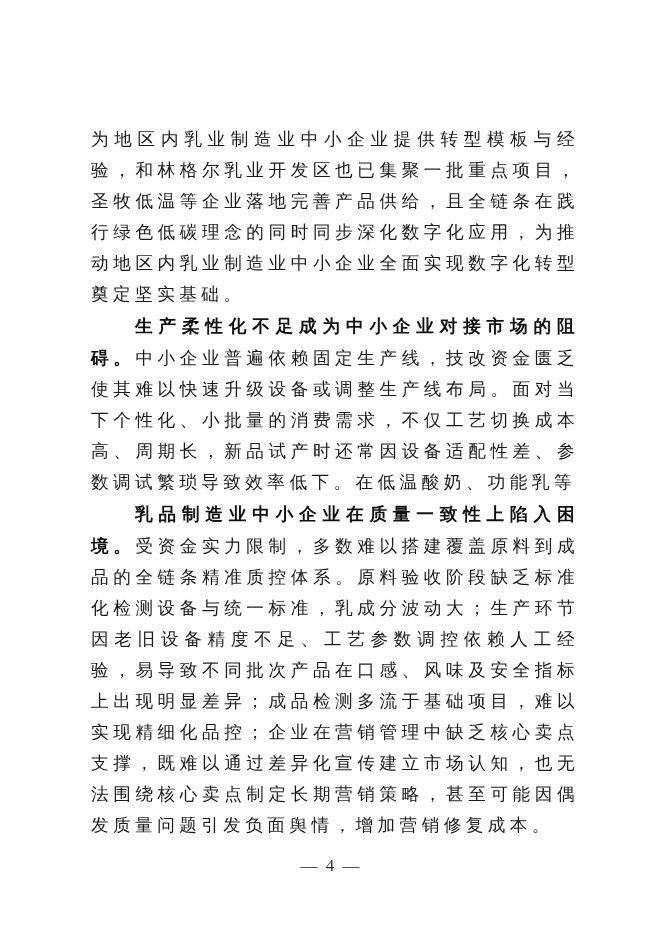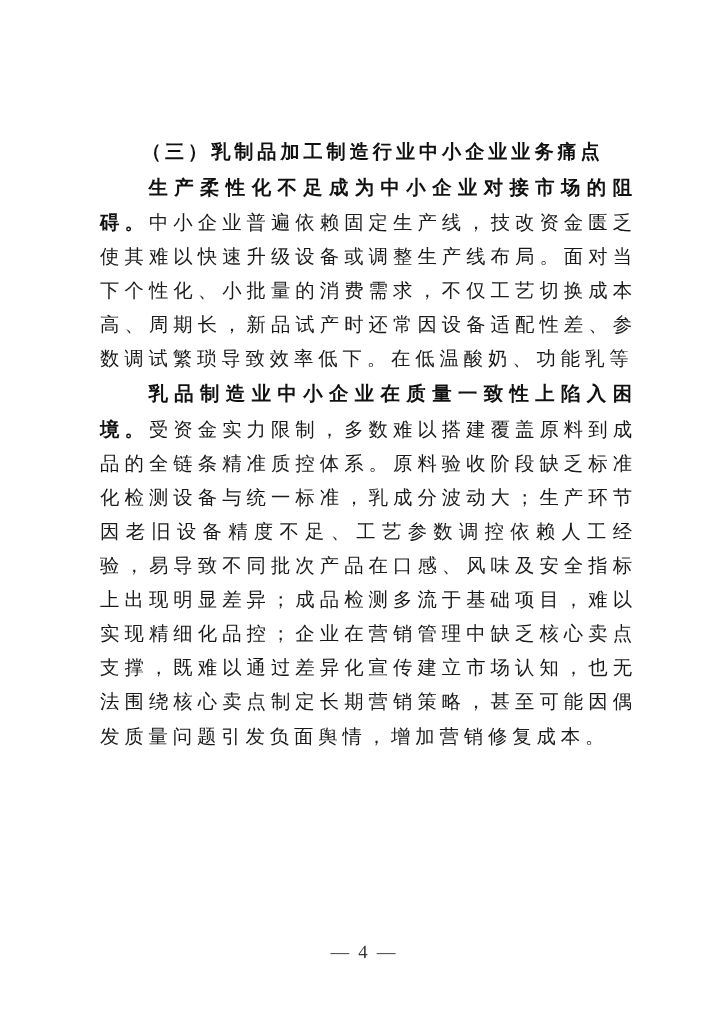"为地区内乳业制造业中小企业提供转型模板与经验，和林格尔乳业开发区也已集聚一批重点" p.para { html: none -> <p> <span>为地区内乳业制造业中小企业提供转型模板与经验，和林格尔乳业开发区也已集聚一批重点项目，圣牧低温等企业落地完善产品供给，且全链条在践行绿色低碳理念的同时同步深化数字化应用，为推动地区内乳业制造业中小企业全面实现数字化转型奠定坚实基础。</span> </p> }
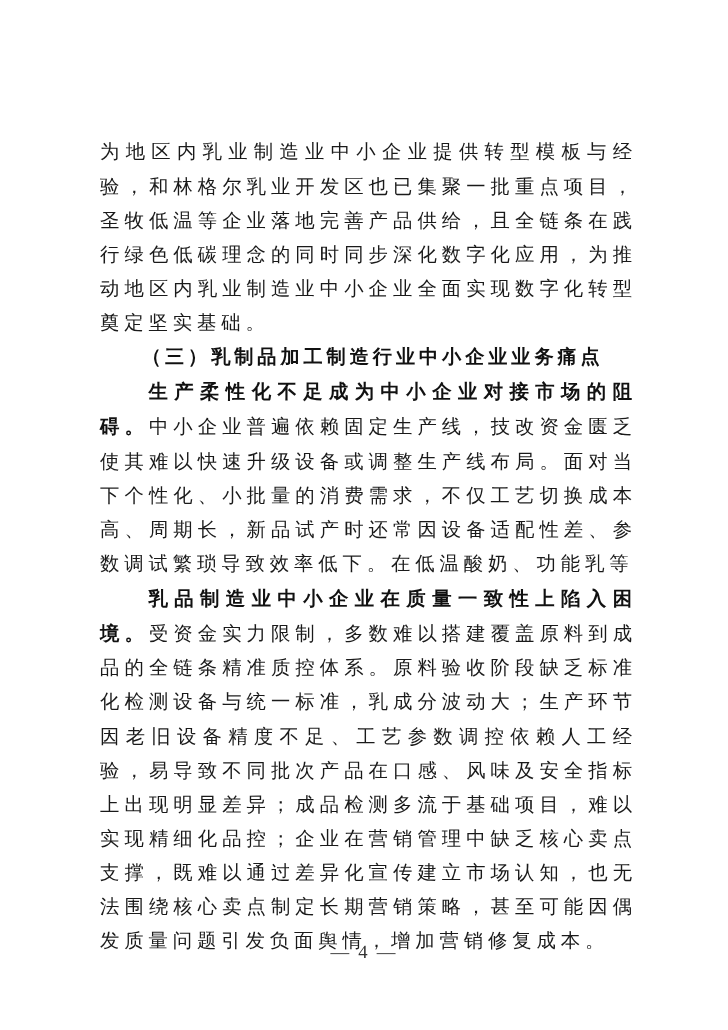"（三）乳制品加工制造行业中小企业业务痛点" h3.section-heading { html: <h3>（三）乳制品加工制造行业中小企业业务痛点</h3> -> none }
